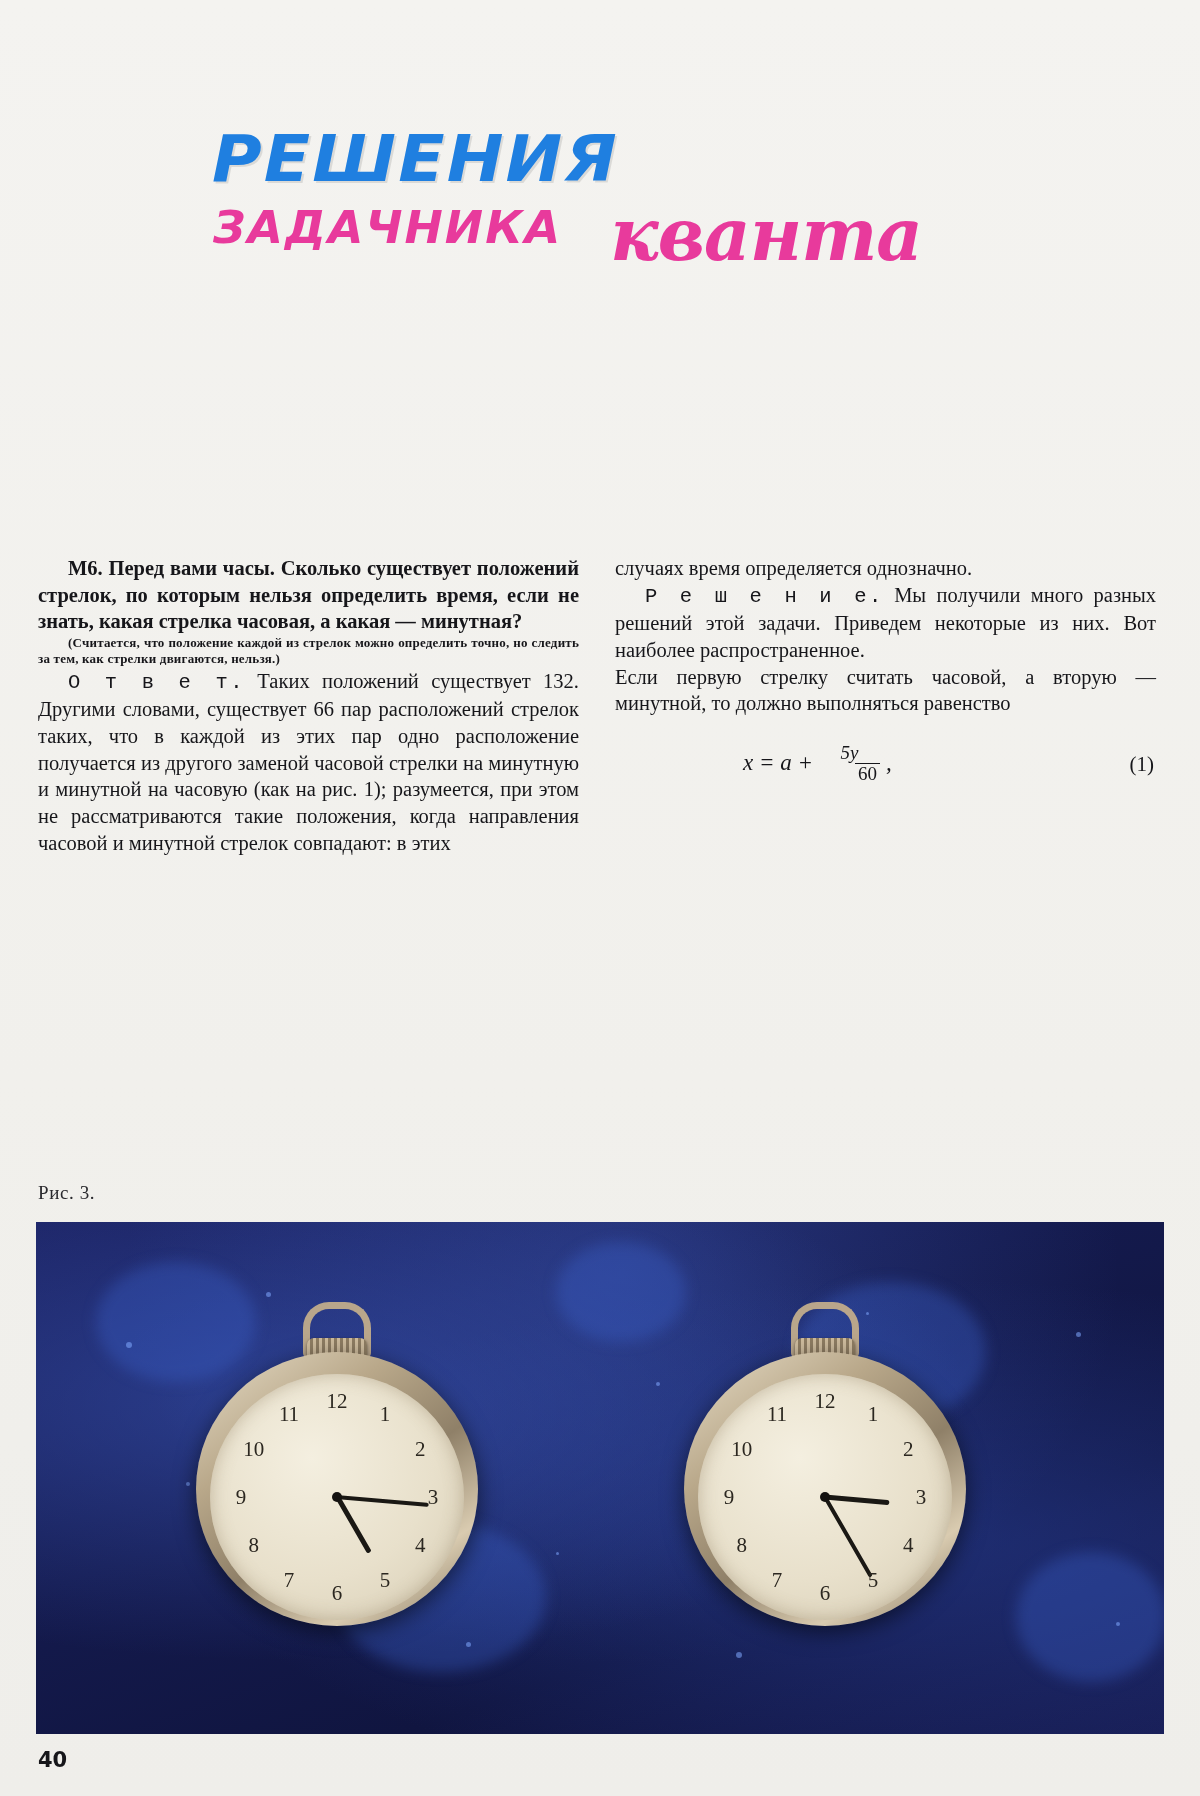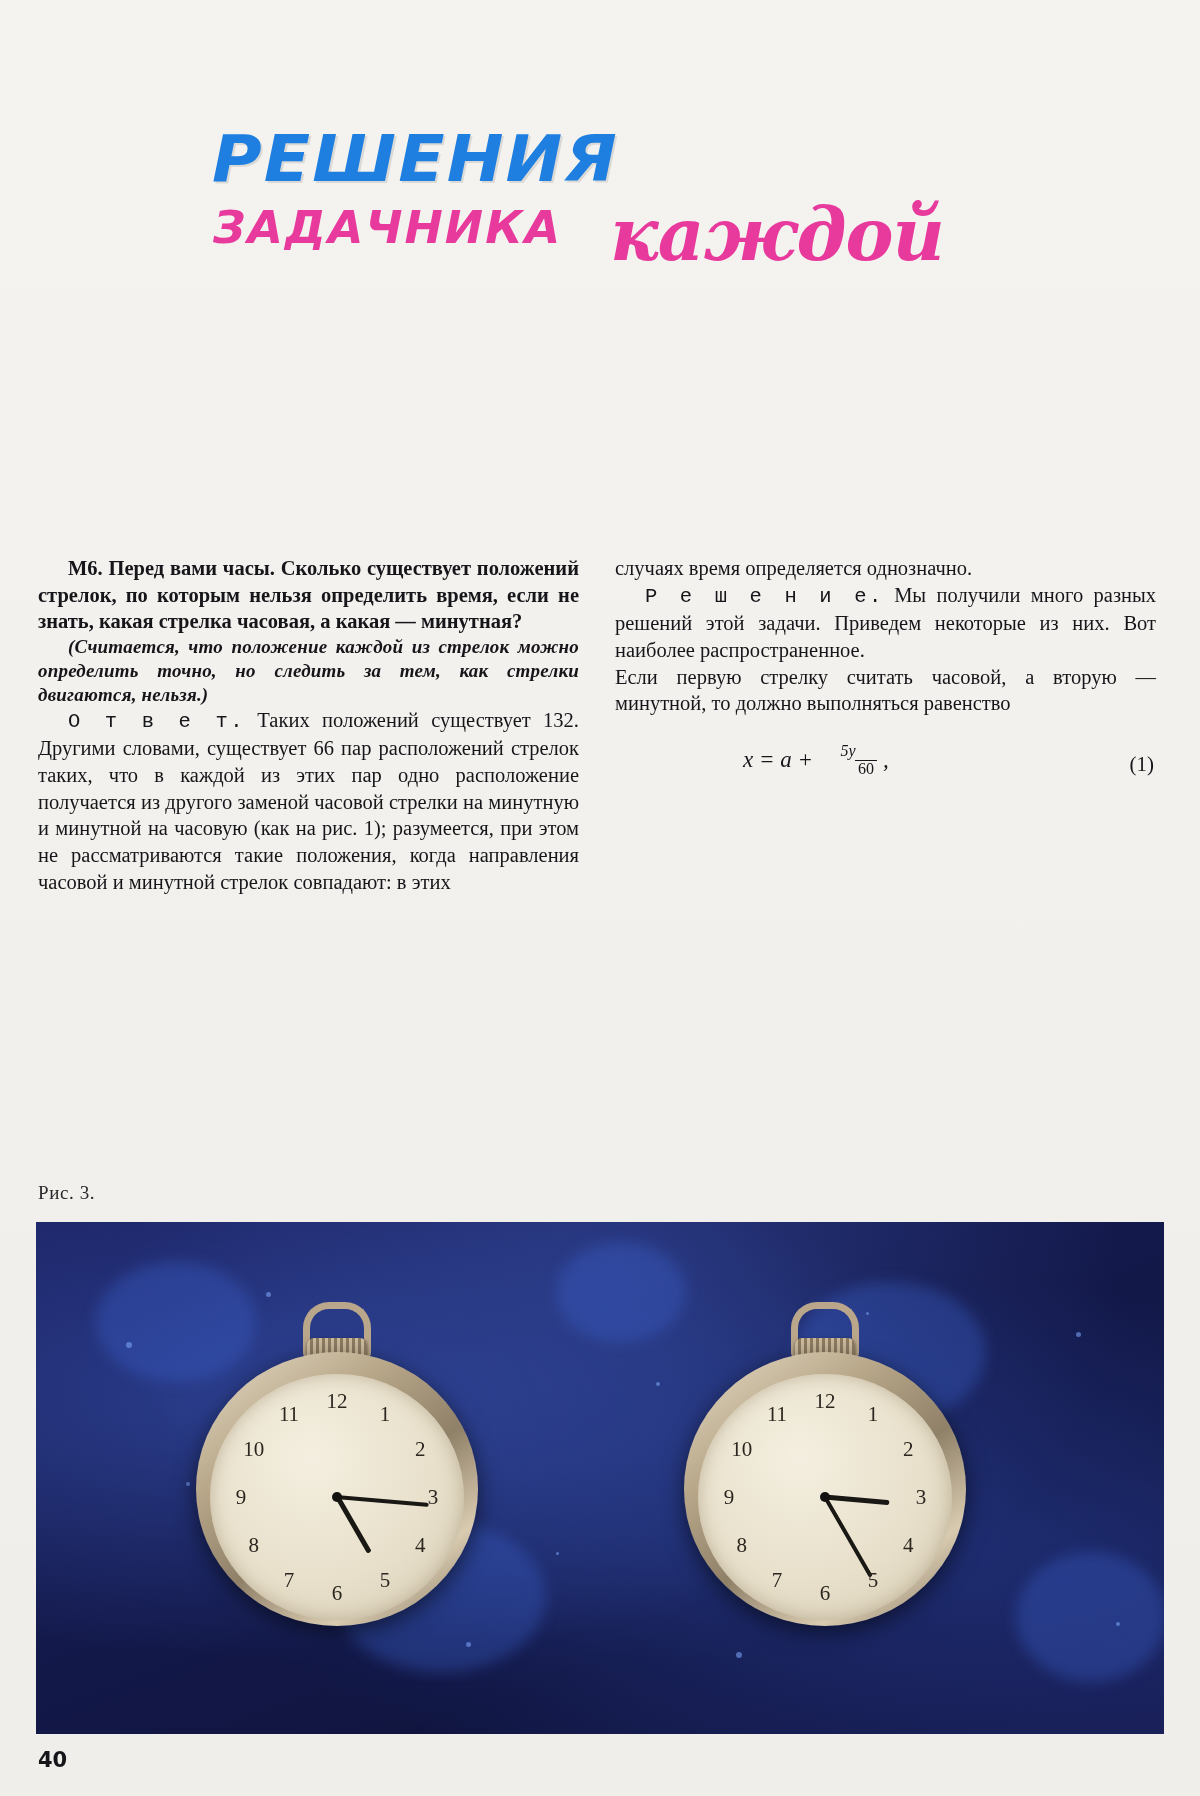"каждой" div.mast-kvanta { text: каждой -> кванта }
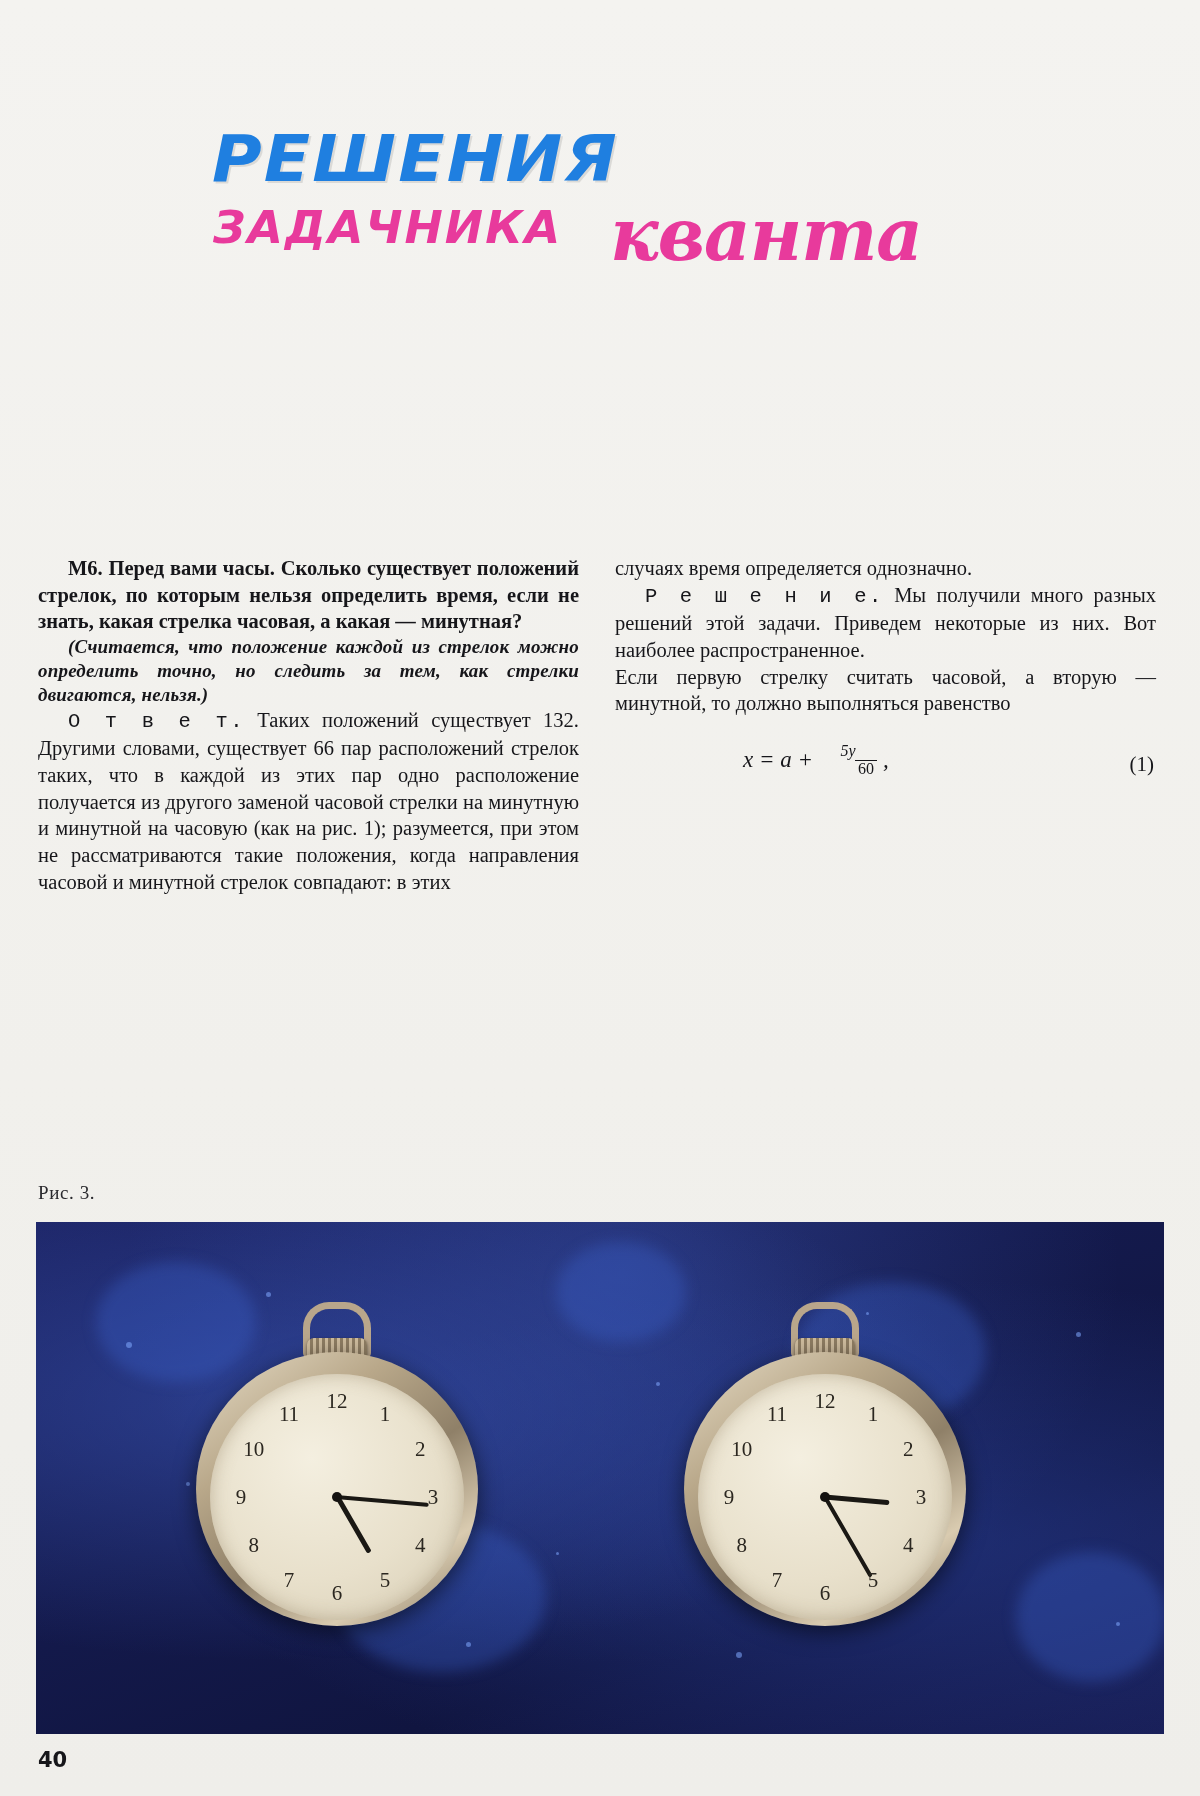"(Считается, что положение каждой из" .small { font-size: 19px -> 13px; font-style: italic -> none }
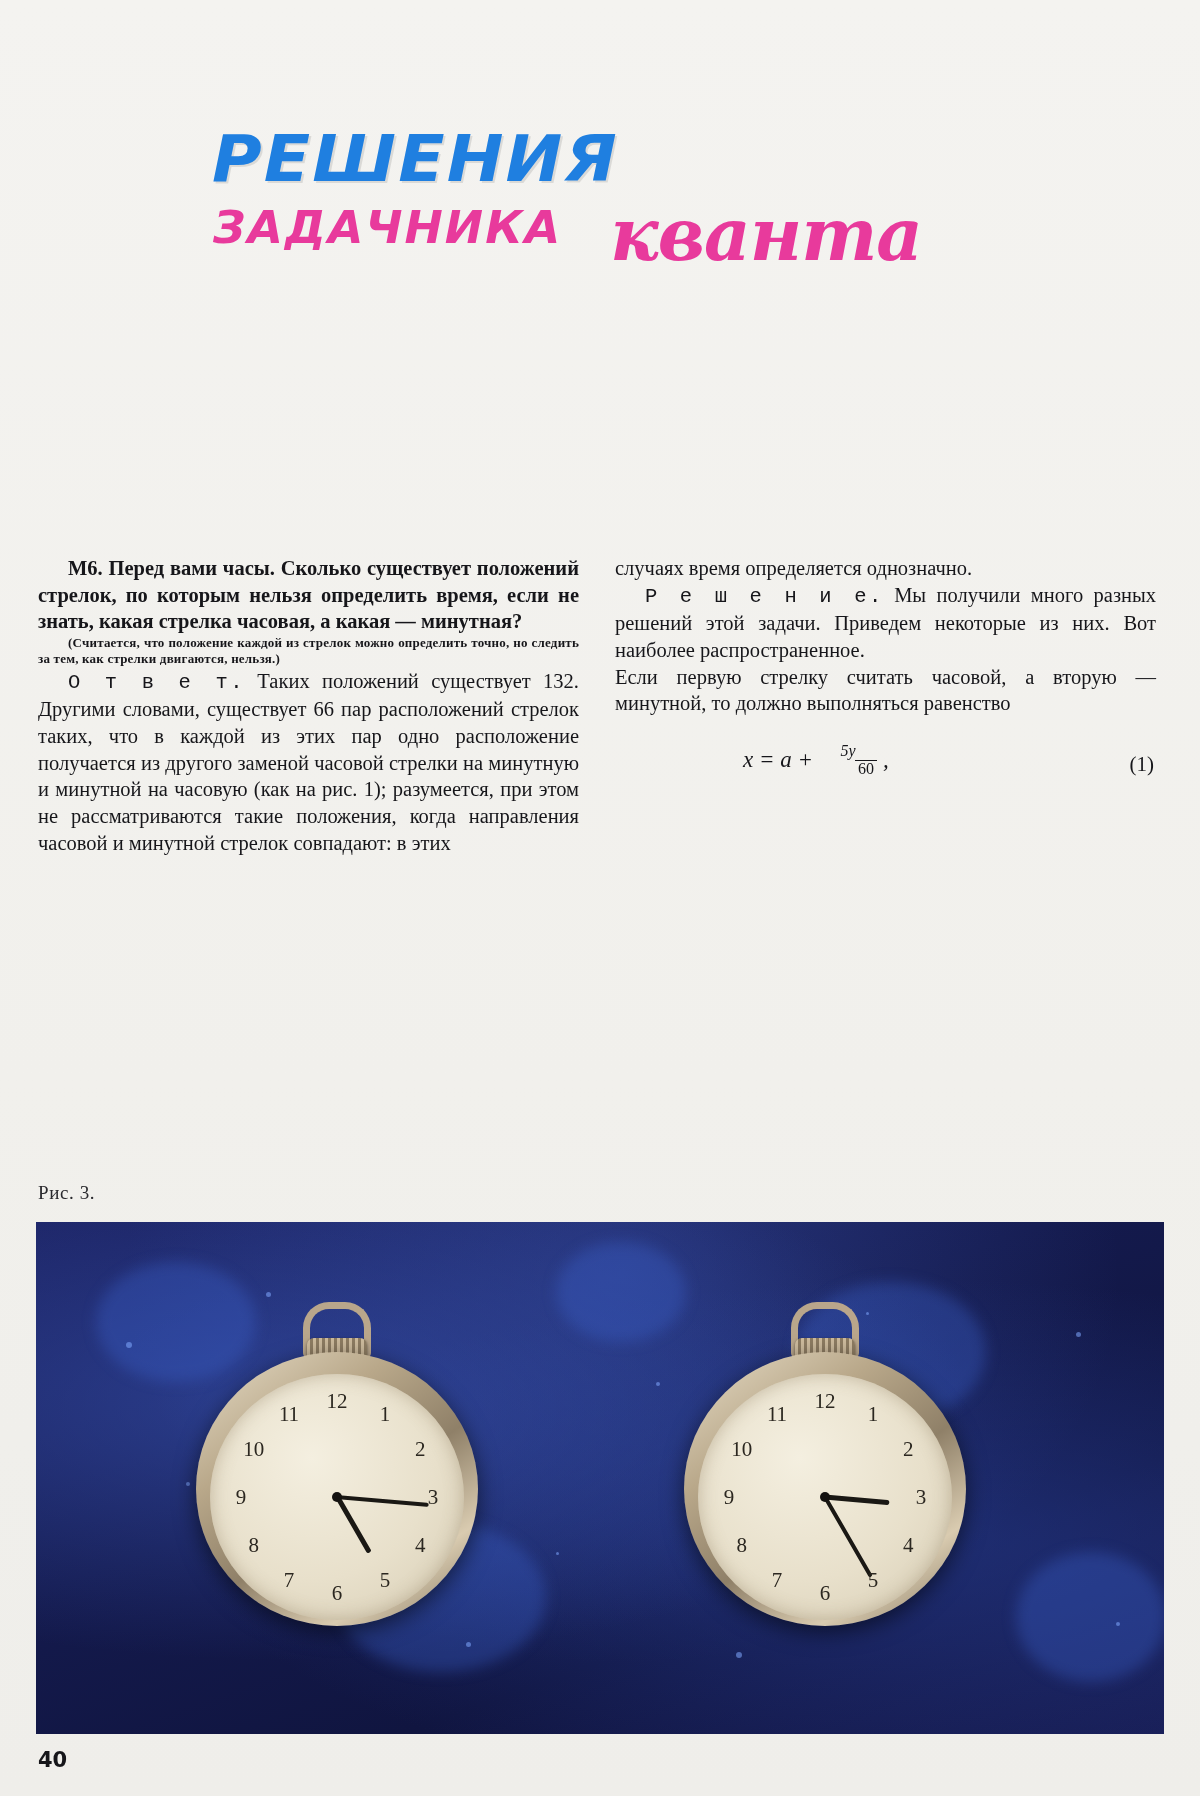"5y" .frac { font-size: 16px -> 19px }
